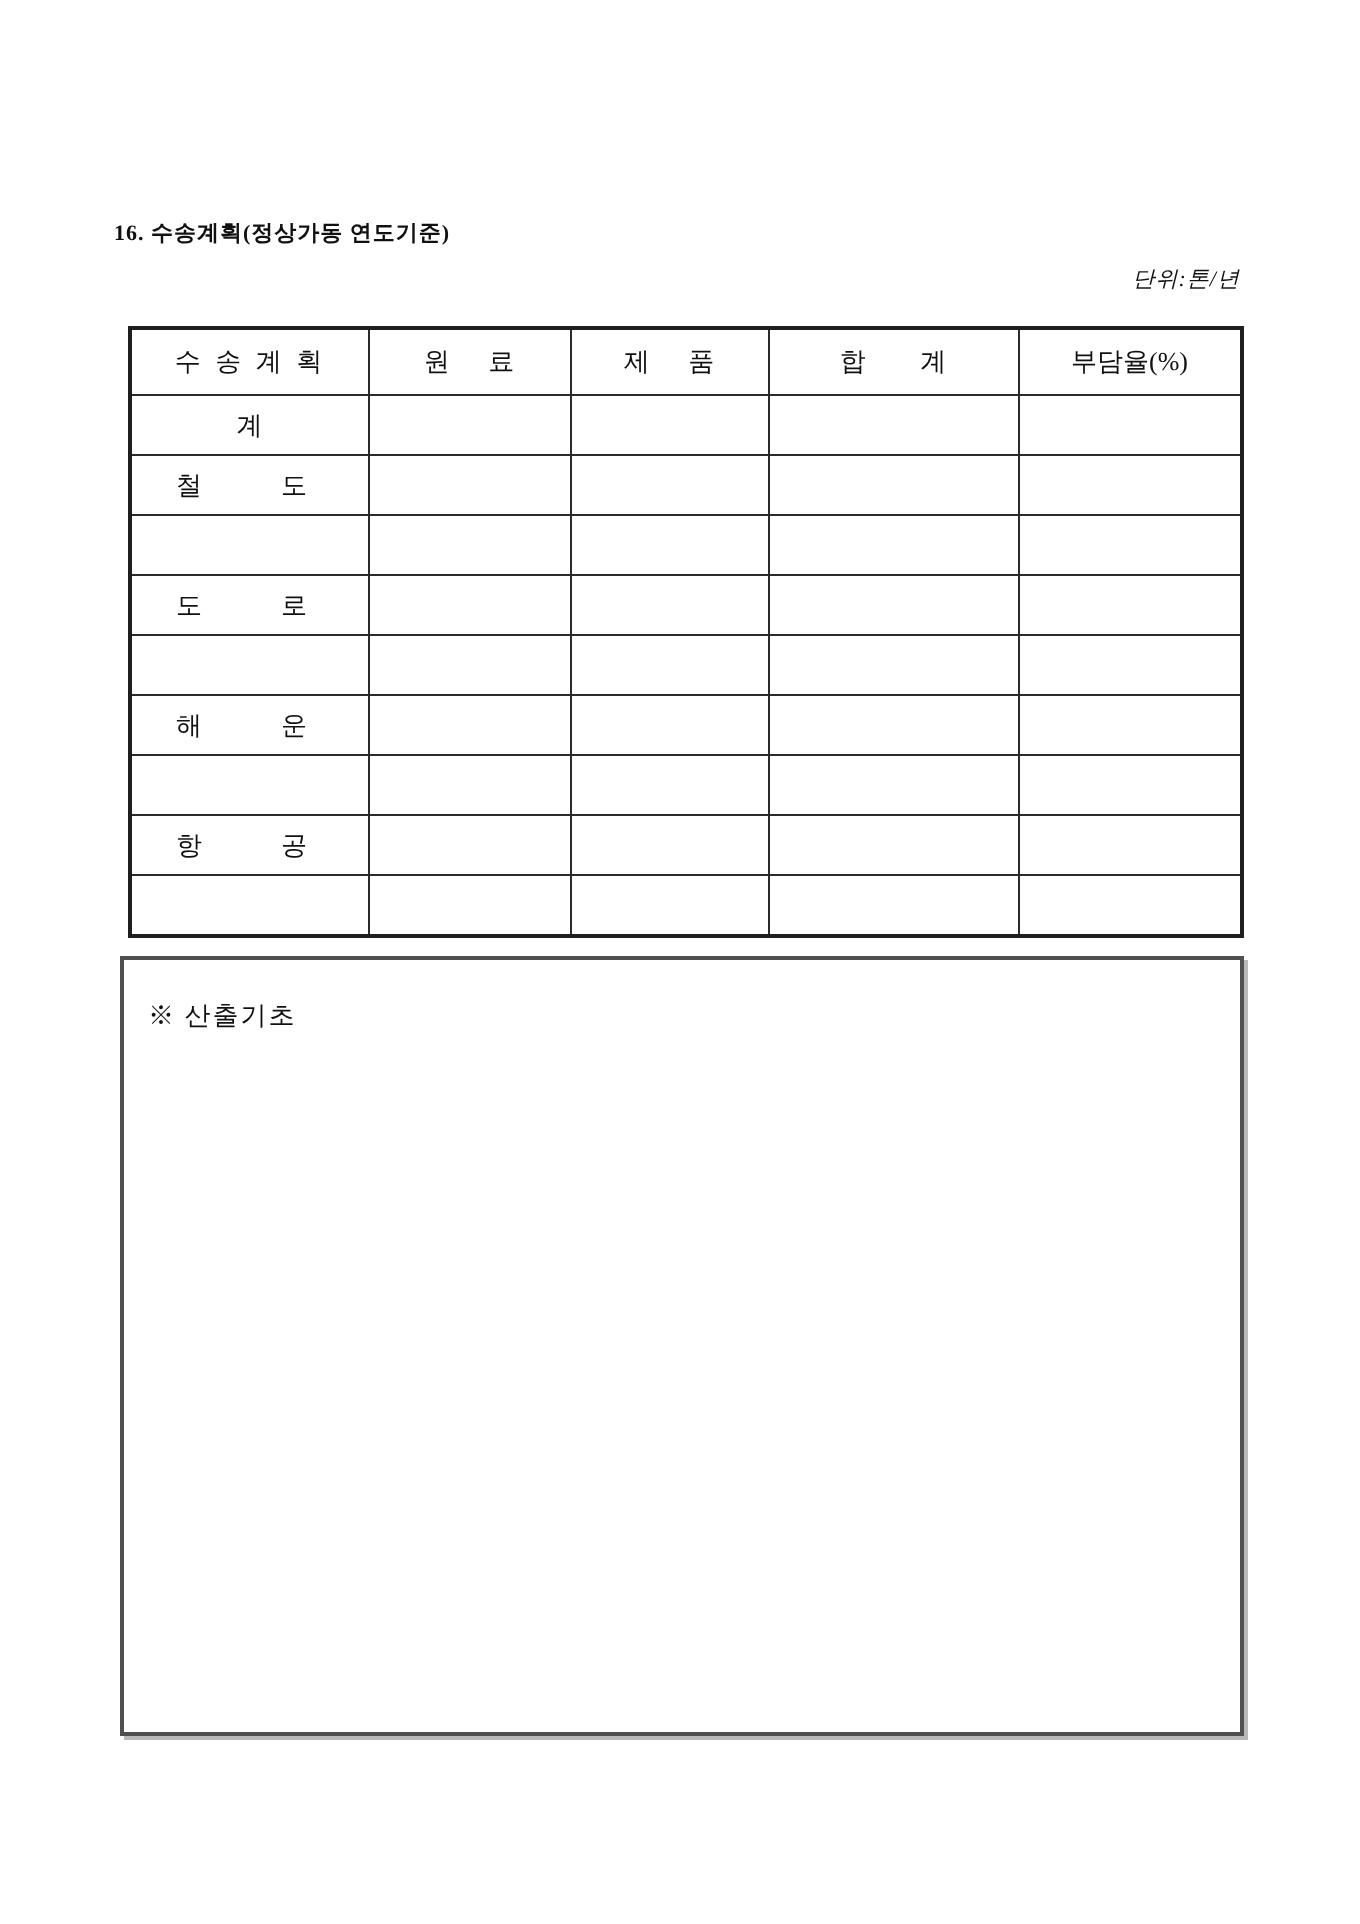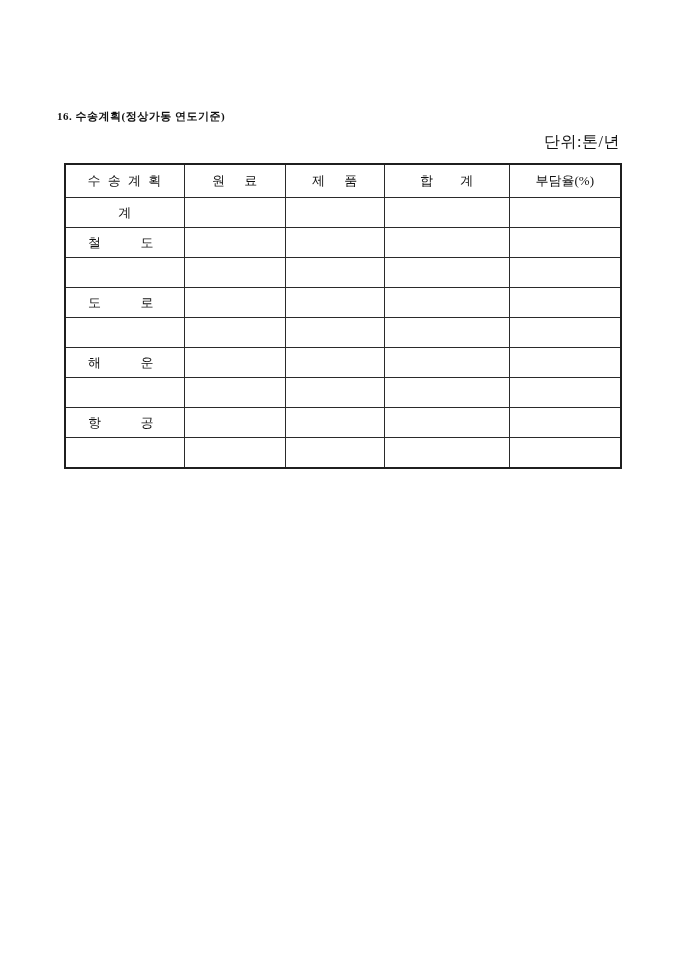"단위:톤/년" .unit-label { font-size: 16px -> 11px; font-style: none -> italic }
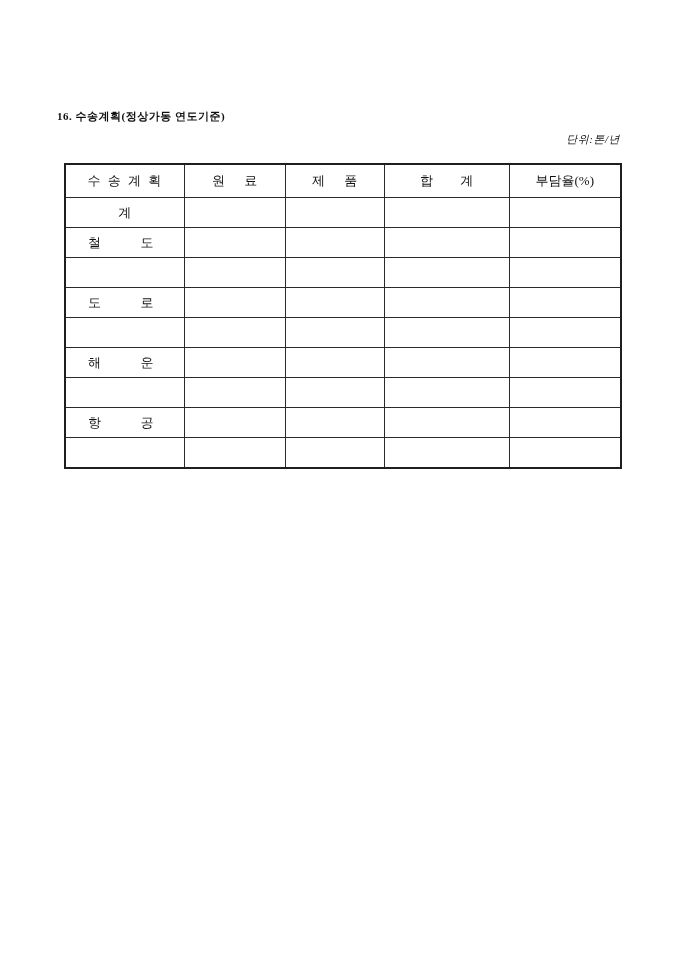"※ 산출기초" div.calc-box { html: none -> <div> <div>※ 산출기초</div> </div> }
